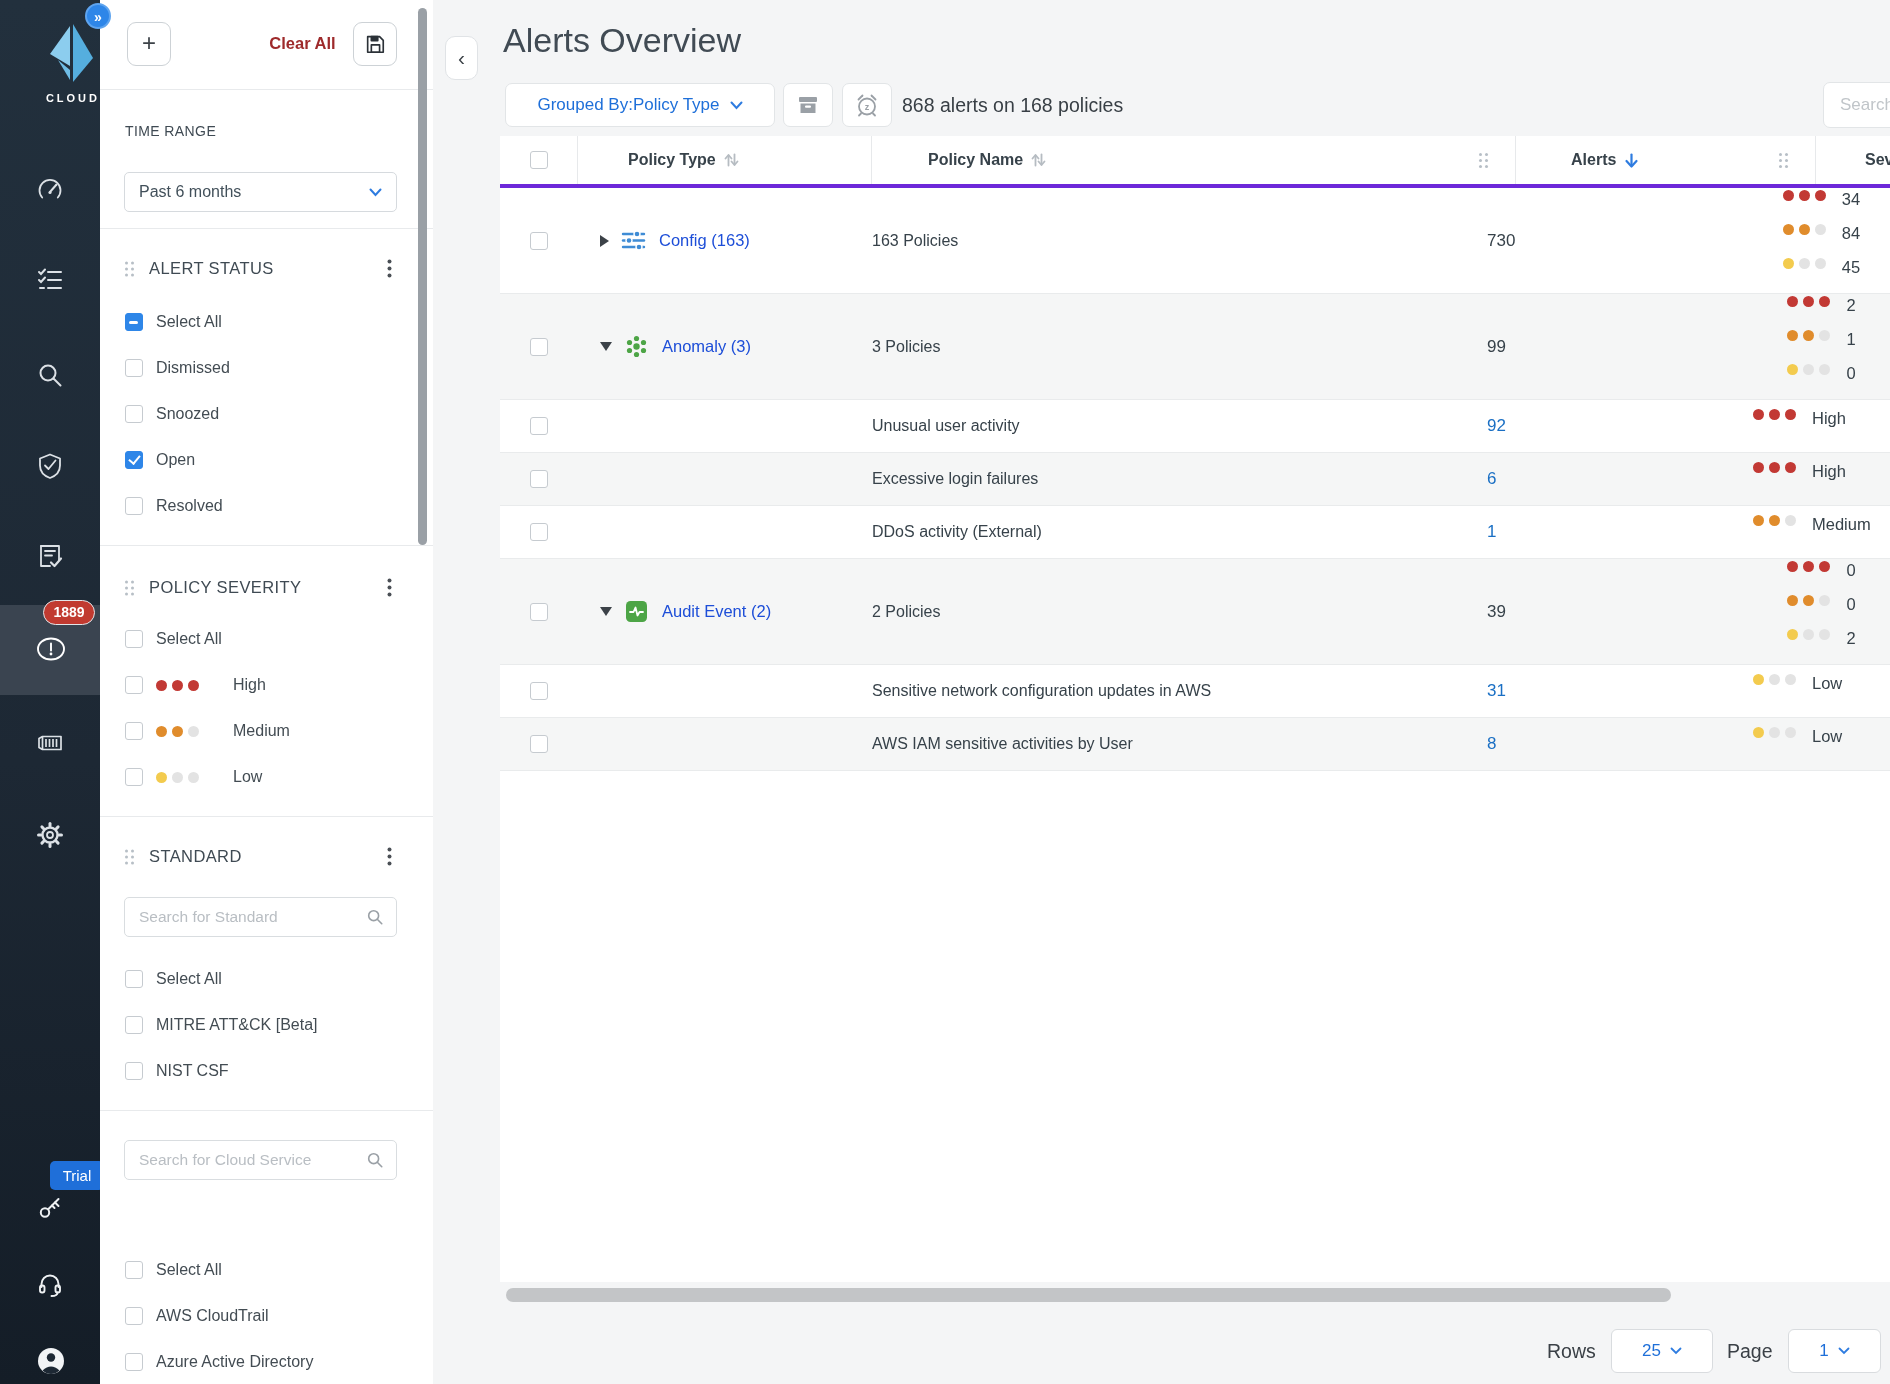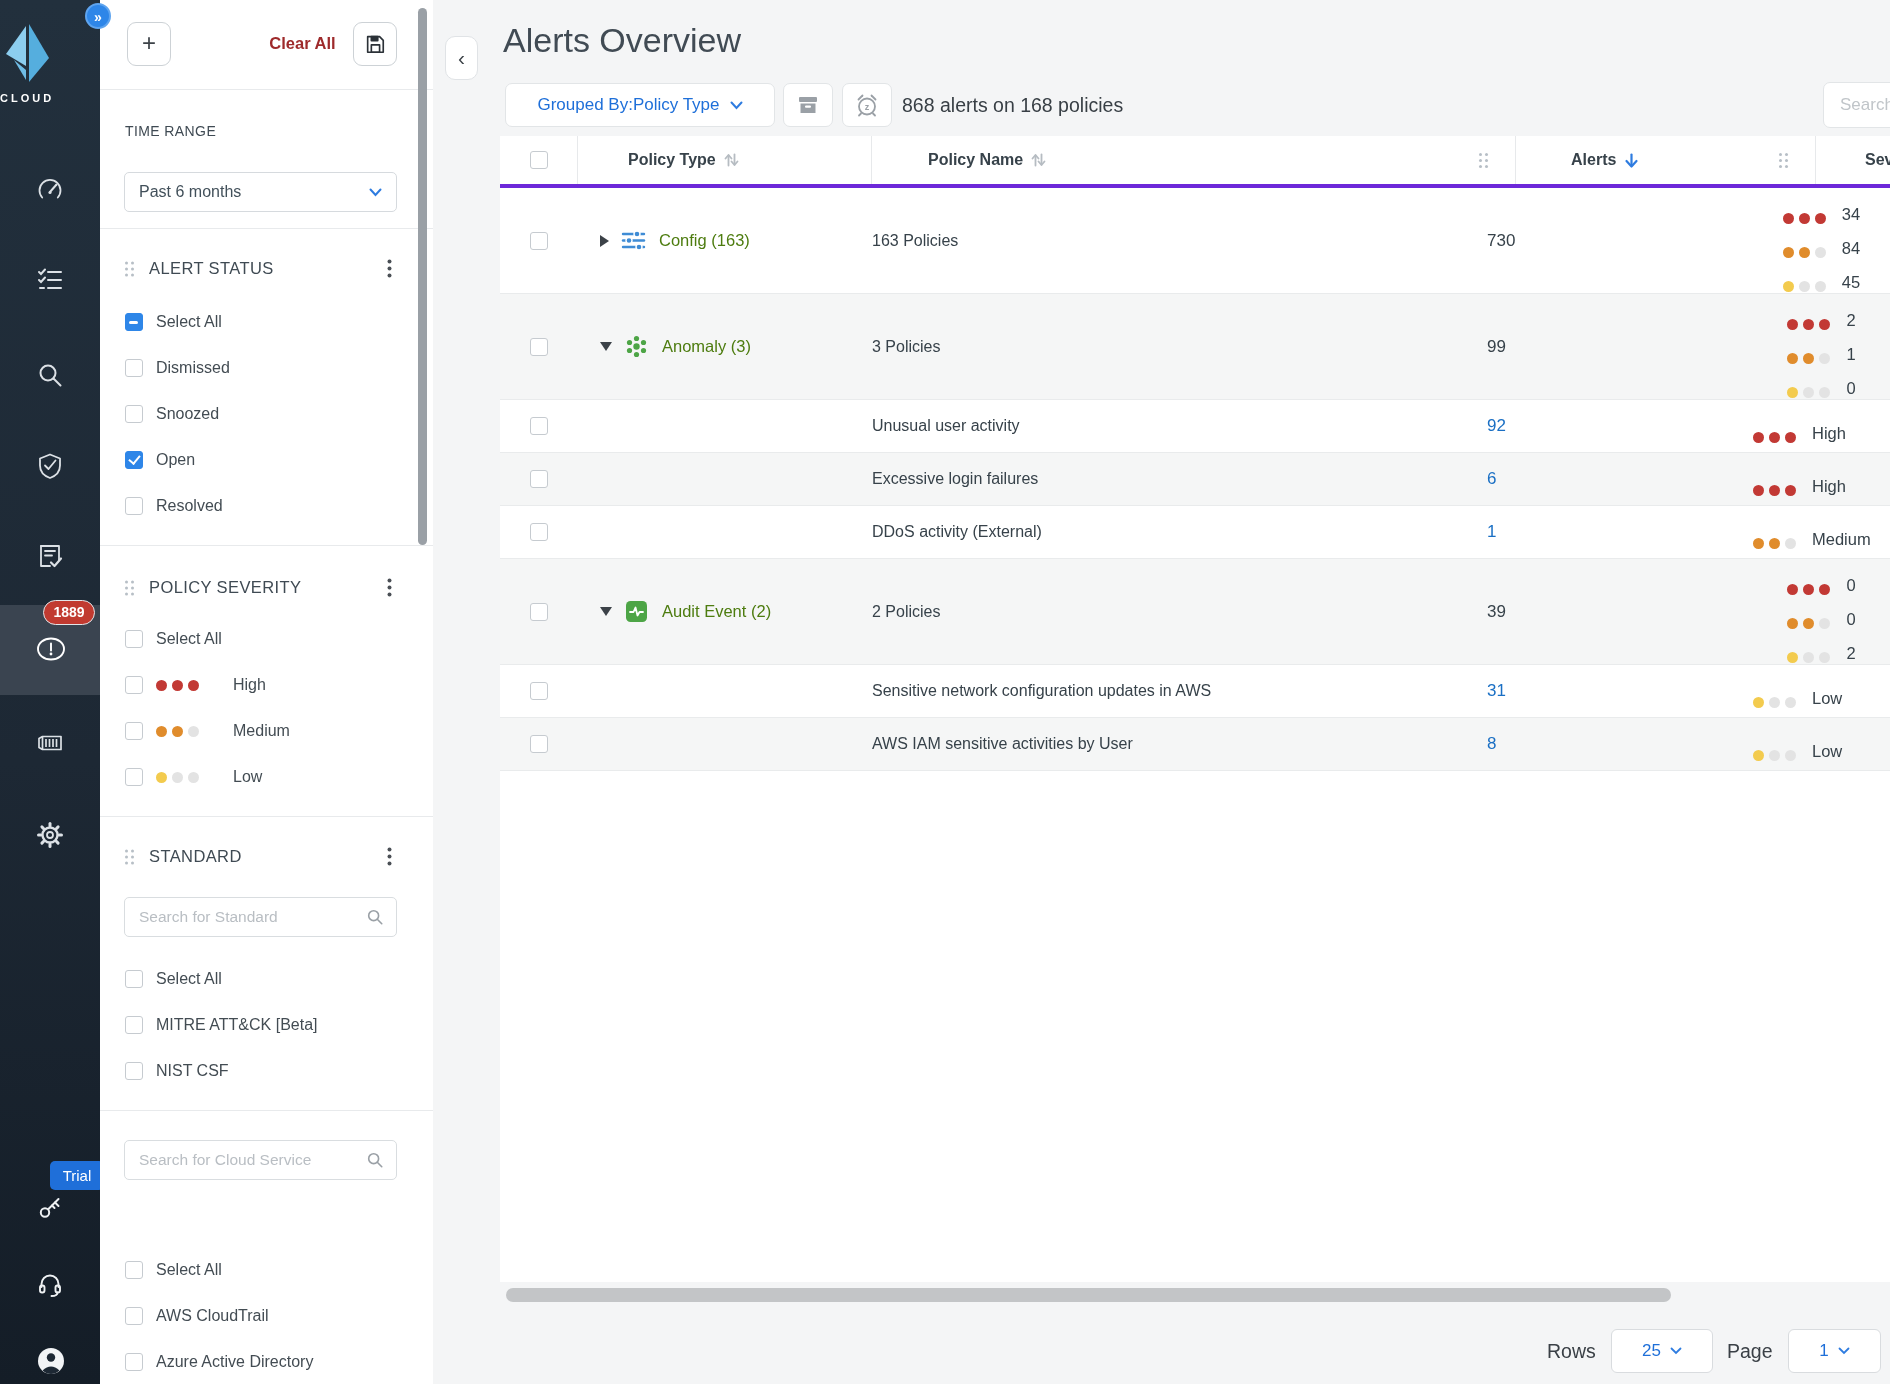"CLOUD" .logo { text-align: left -> right }
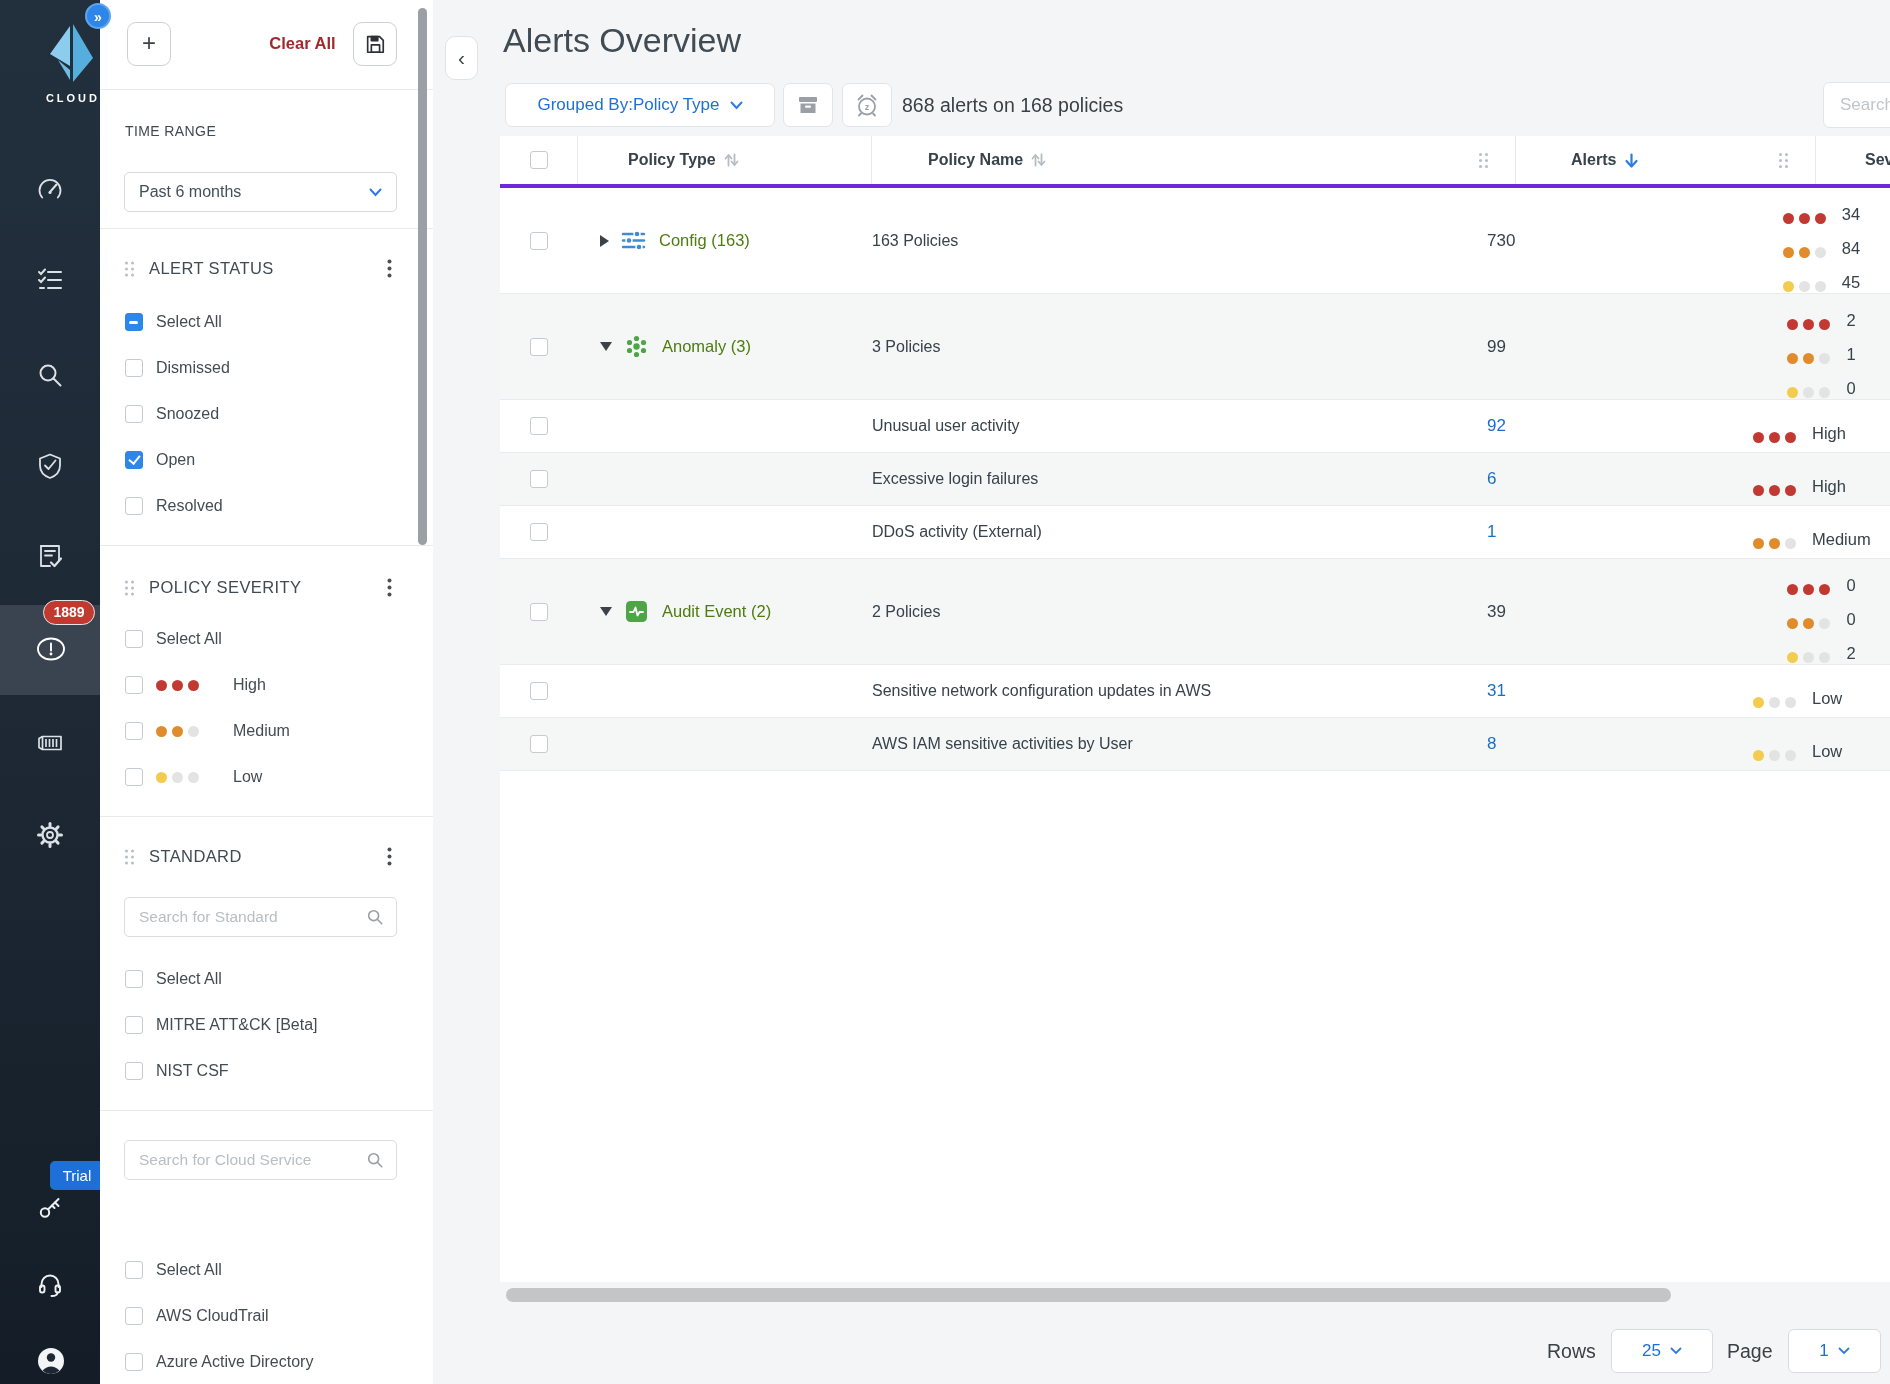"34" .sevline { align-items: flex-end -> flex-start }
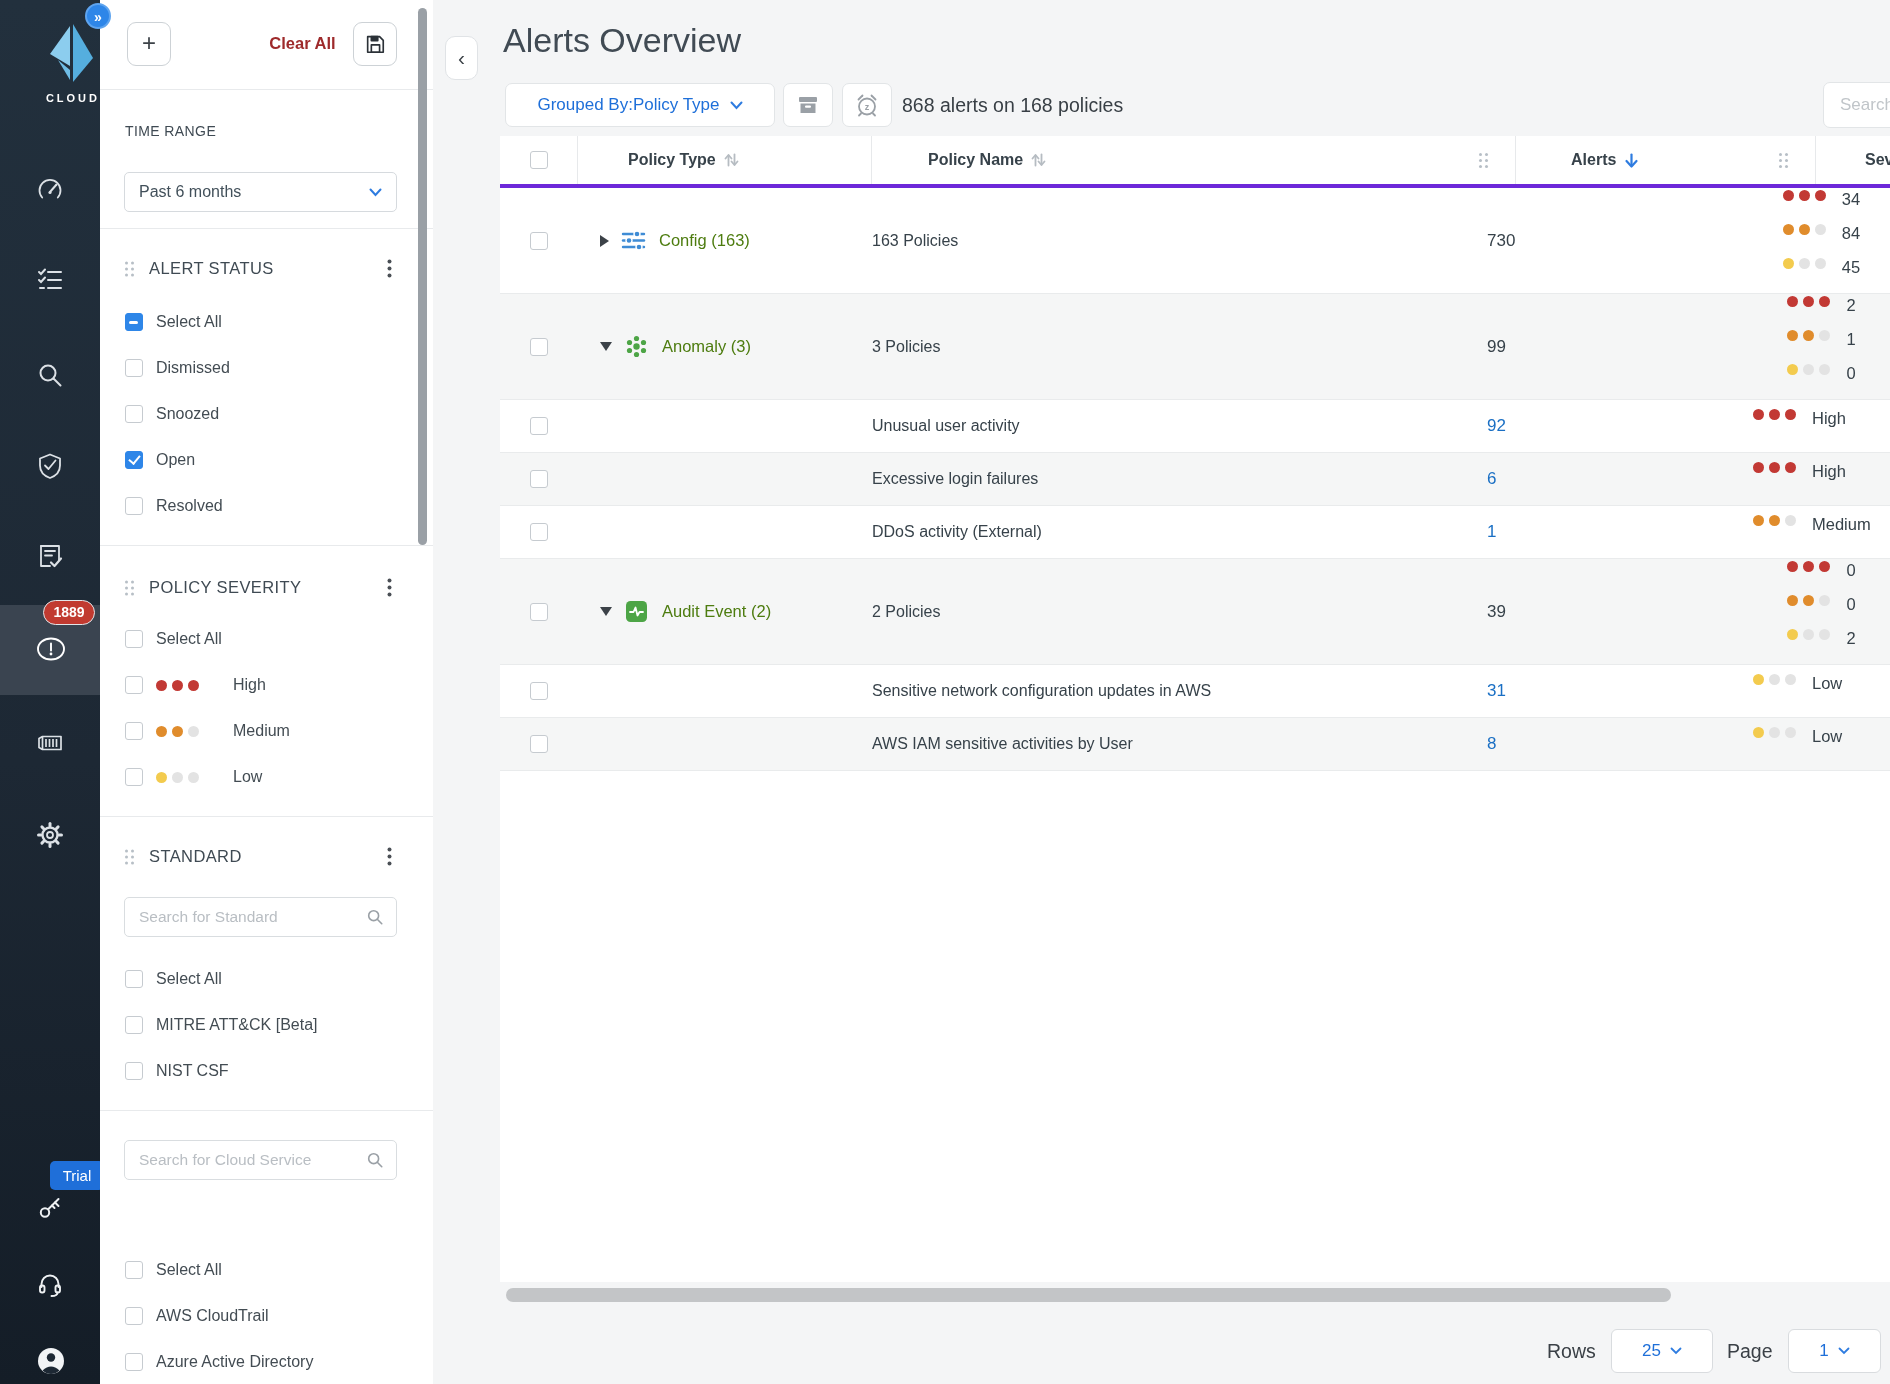"Config (163)" .ptype-label { color: #4d7c0f -> #1d4ed8 }
